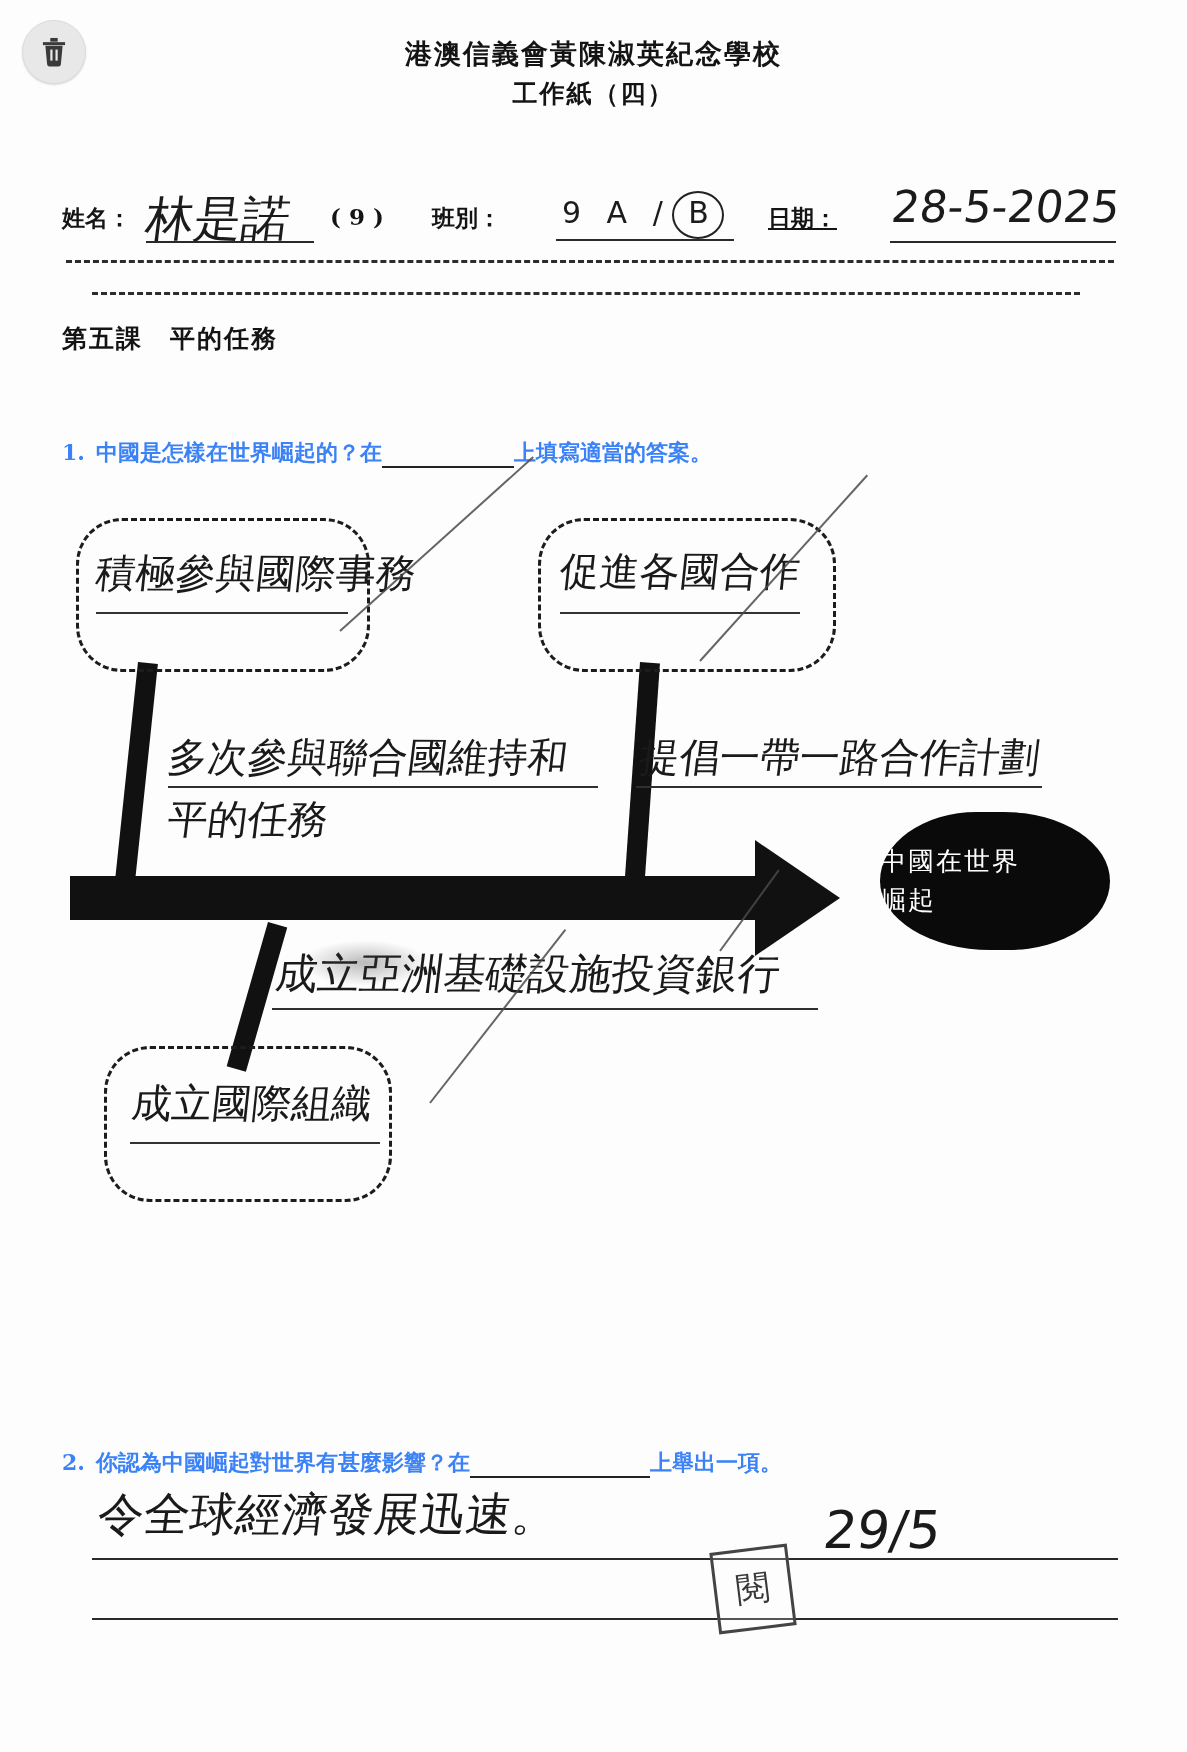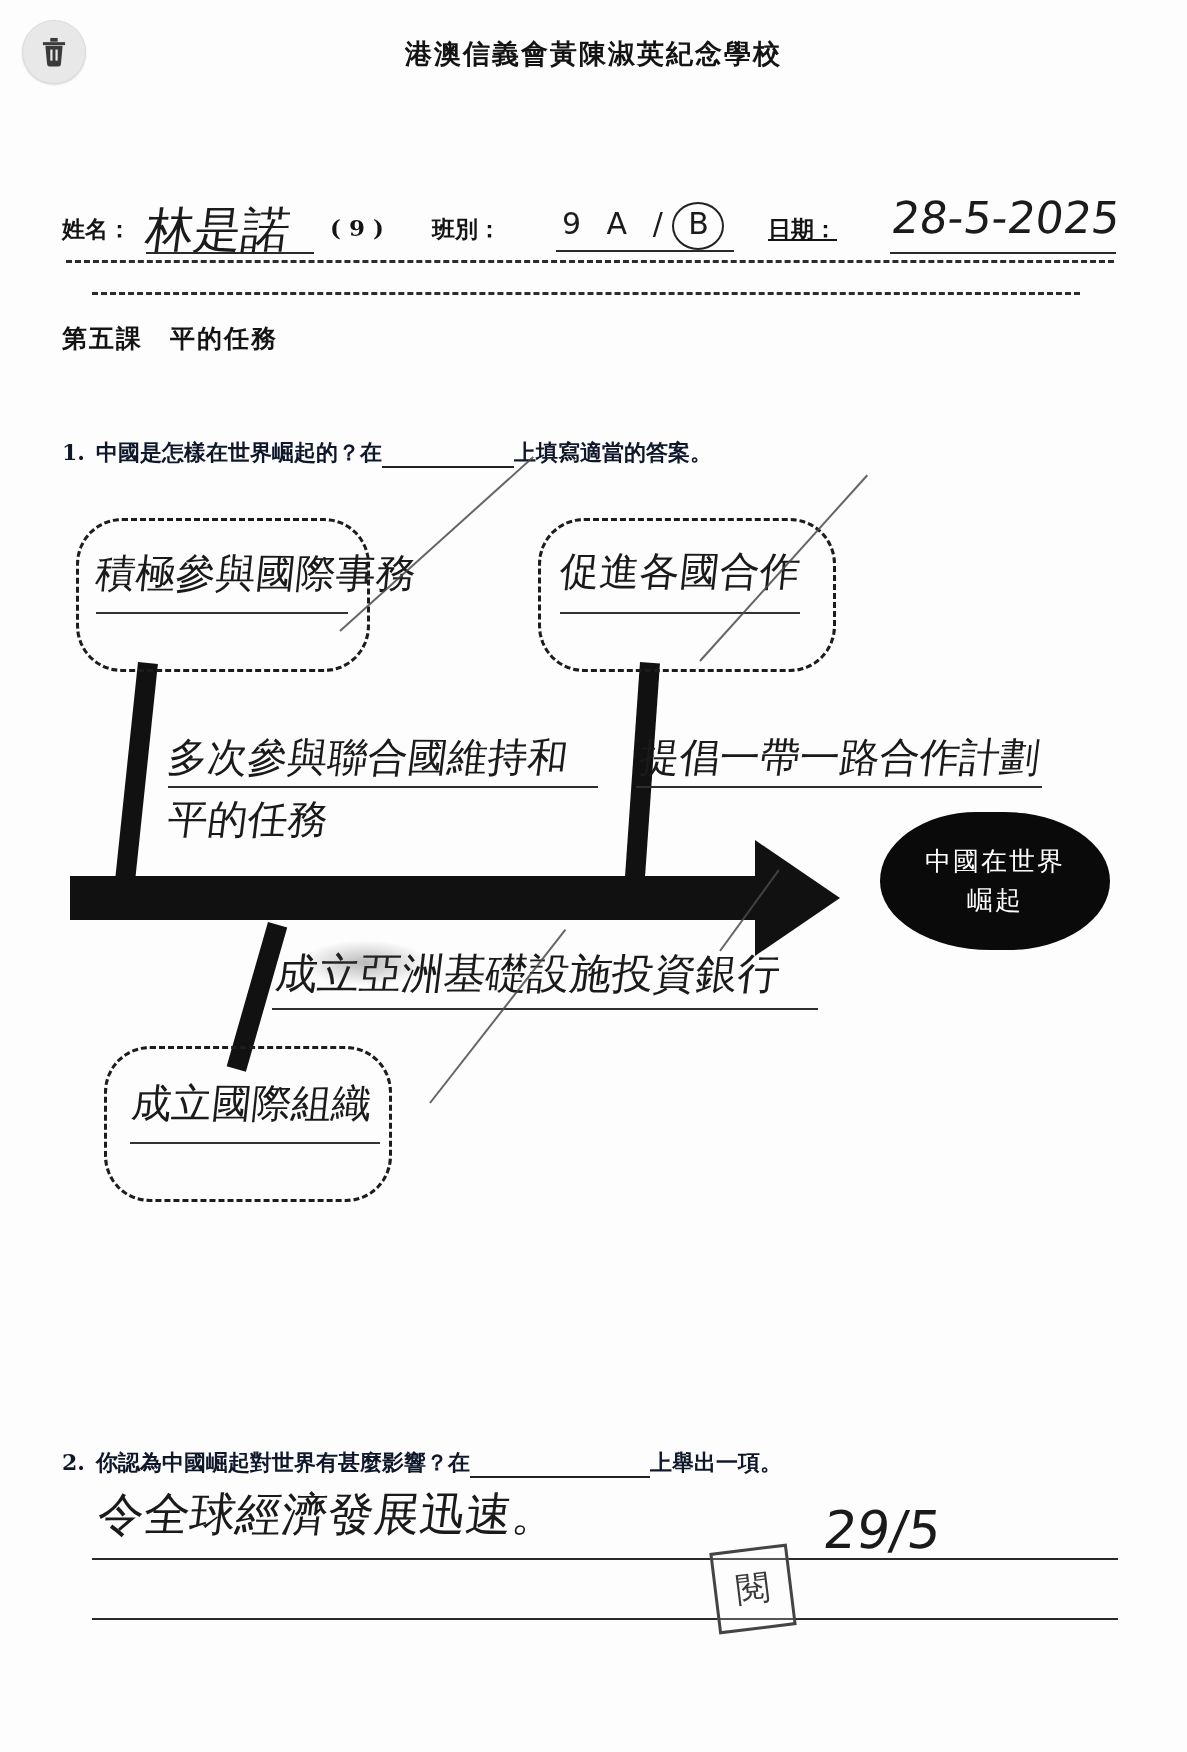"工作紙（四）" div.line { html: none -> <div>工作紙（四）</div> }
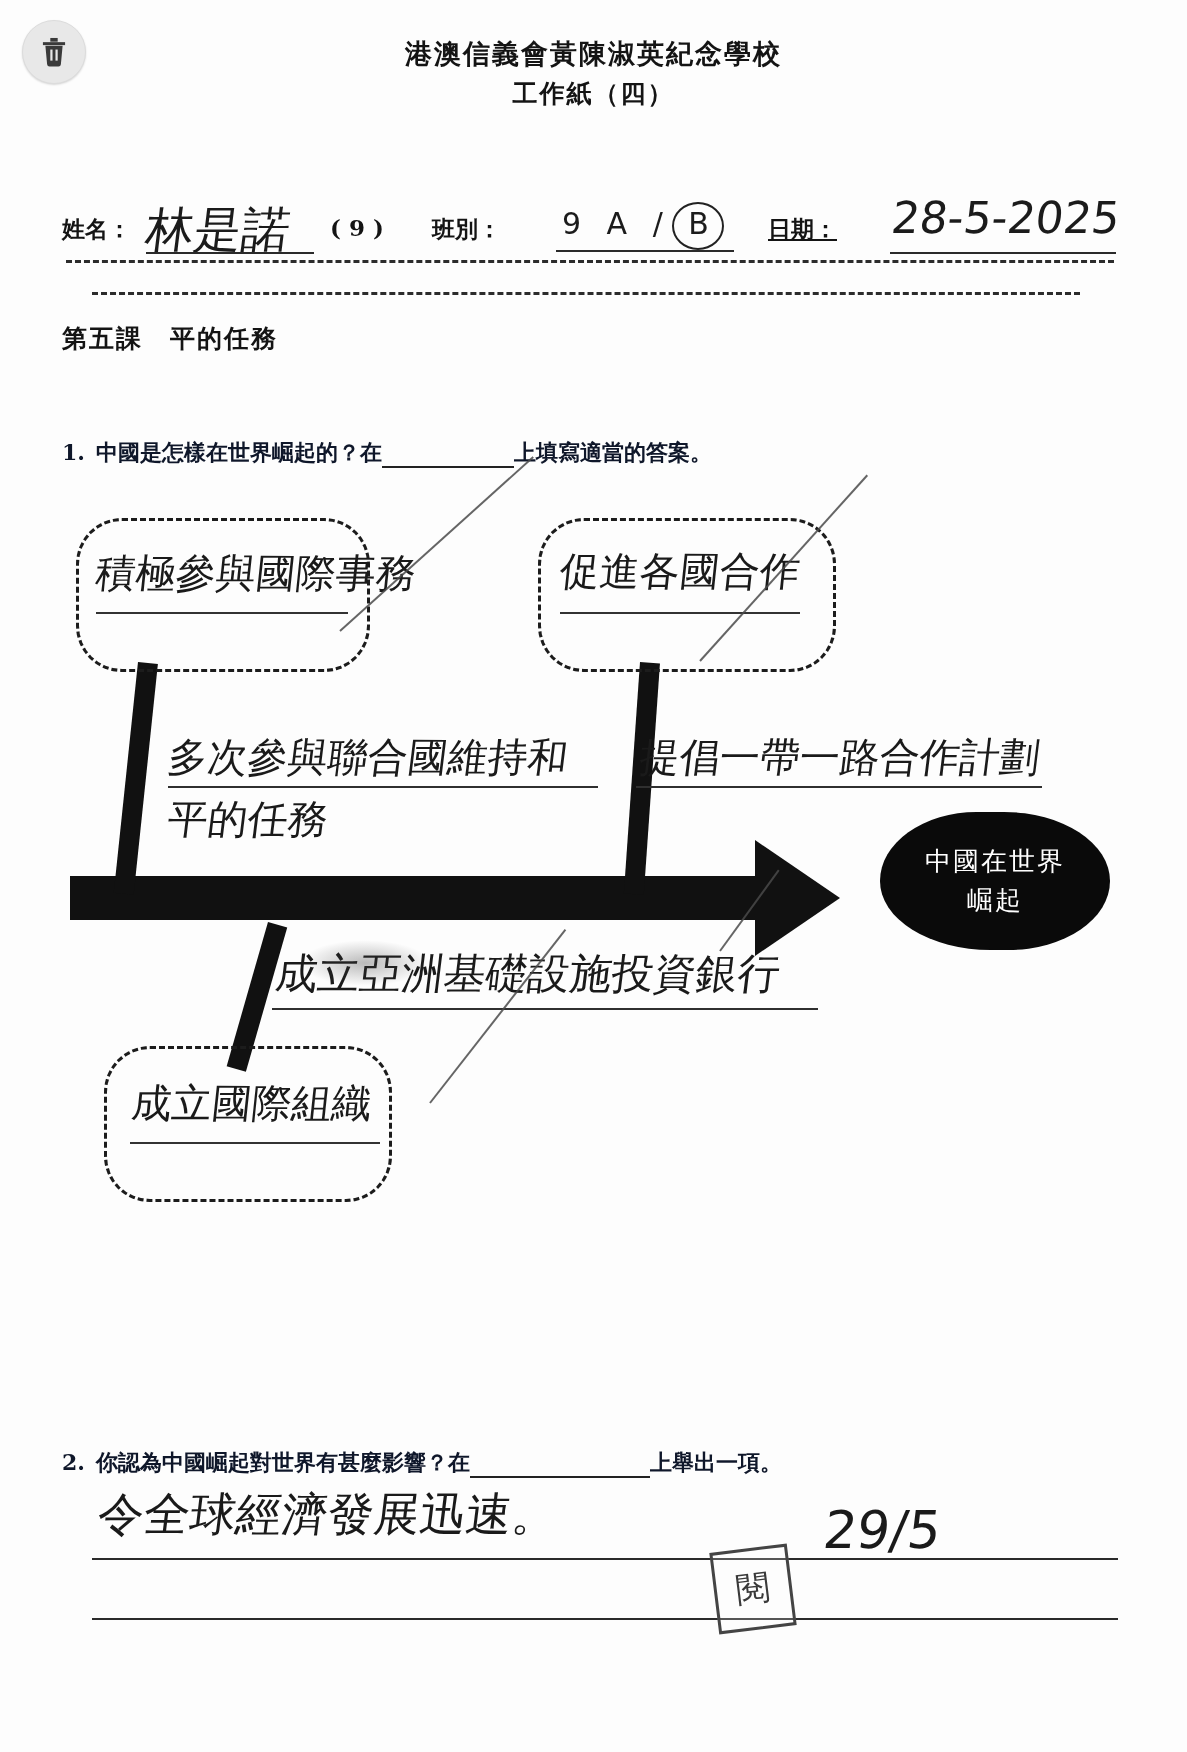"姓名：" .info-row { top: 206px -> 195px }
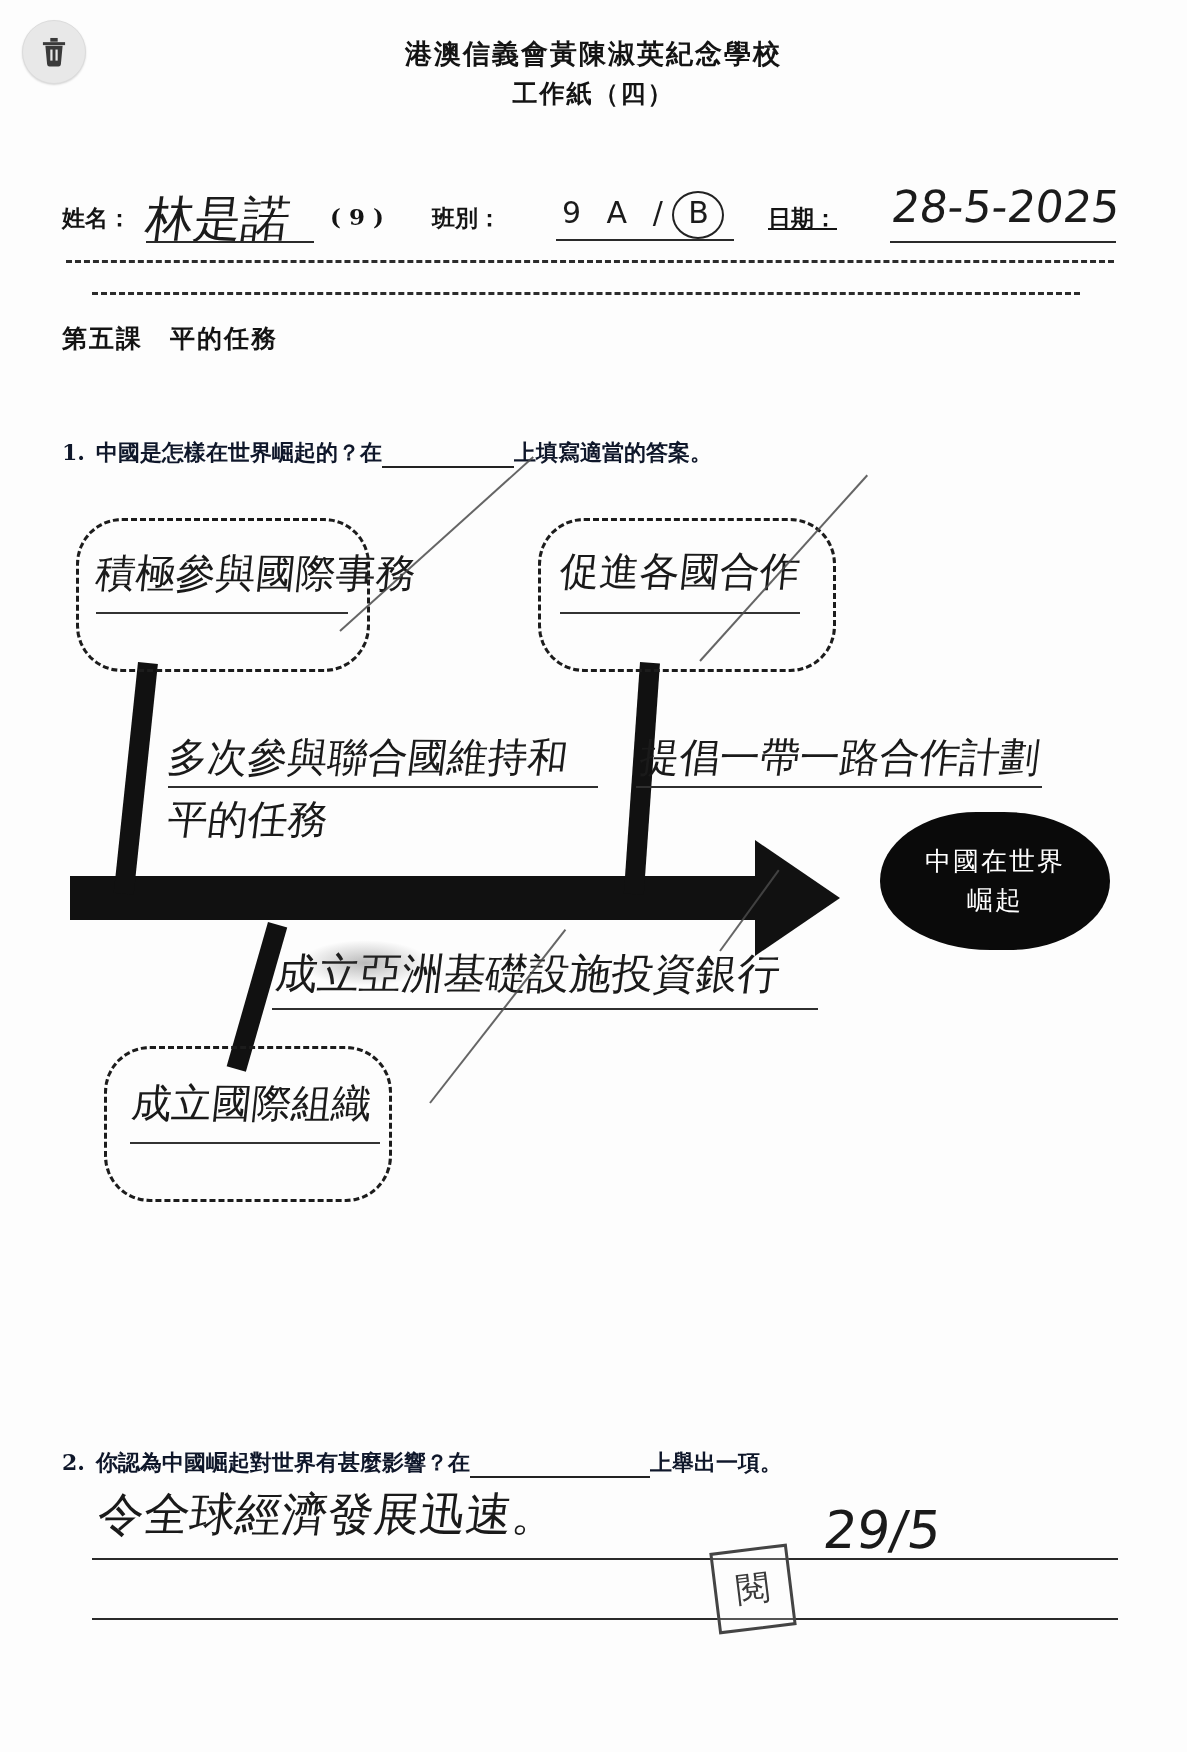"1. 中國是怎樣在世界崛起的？在 上填寫適當的答案。" .question { color: #0f172a -> #3b82f6 }
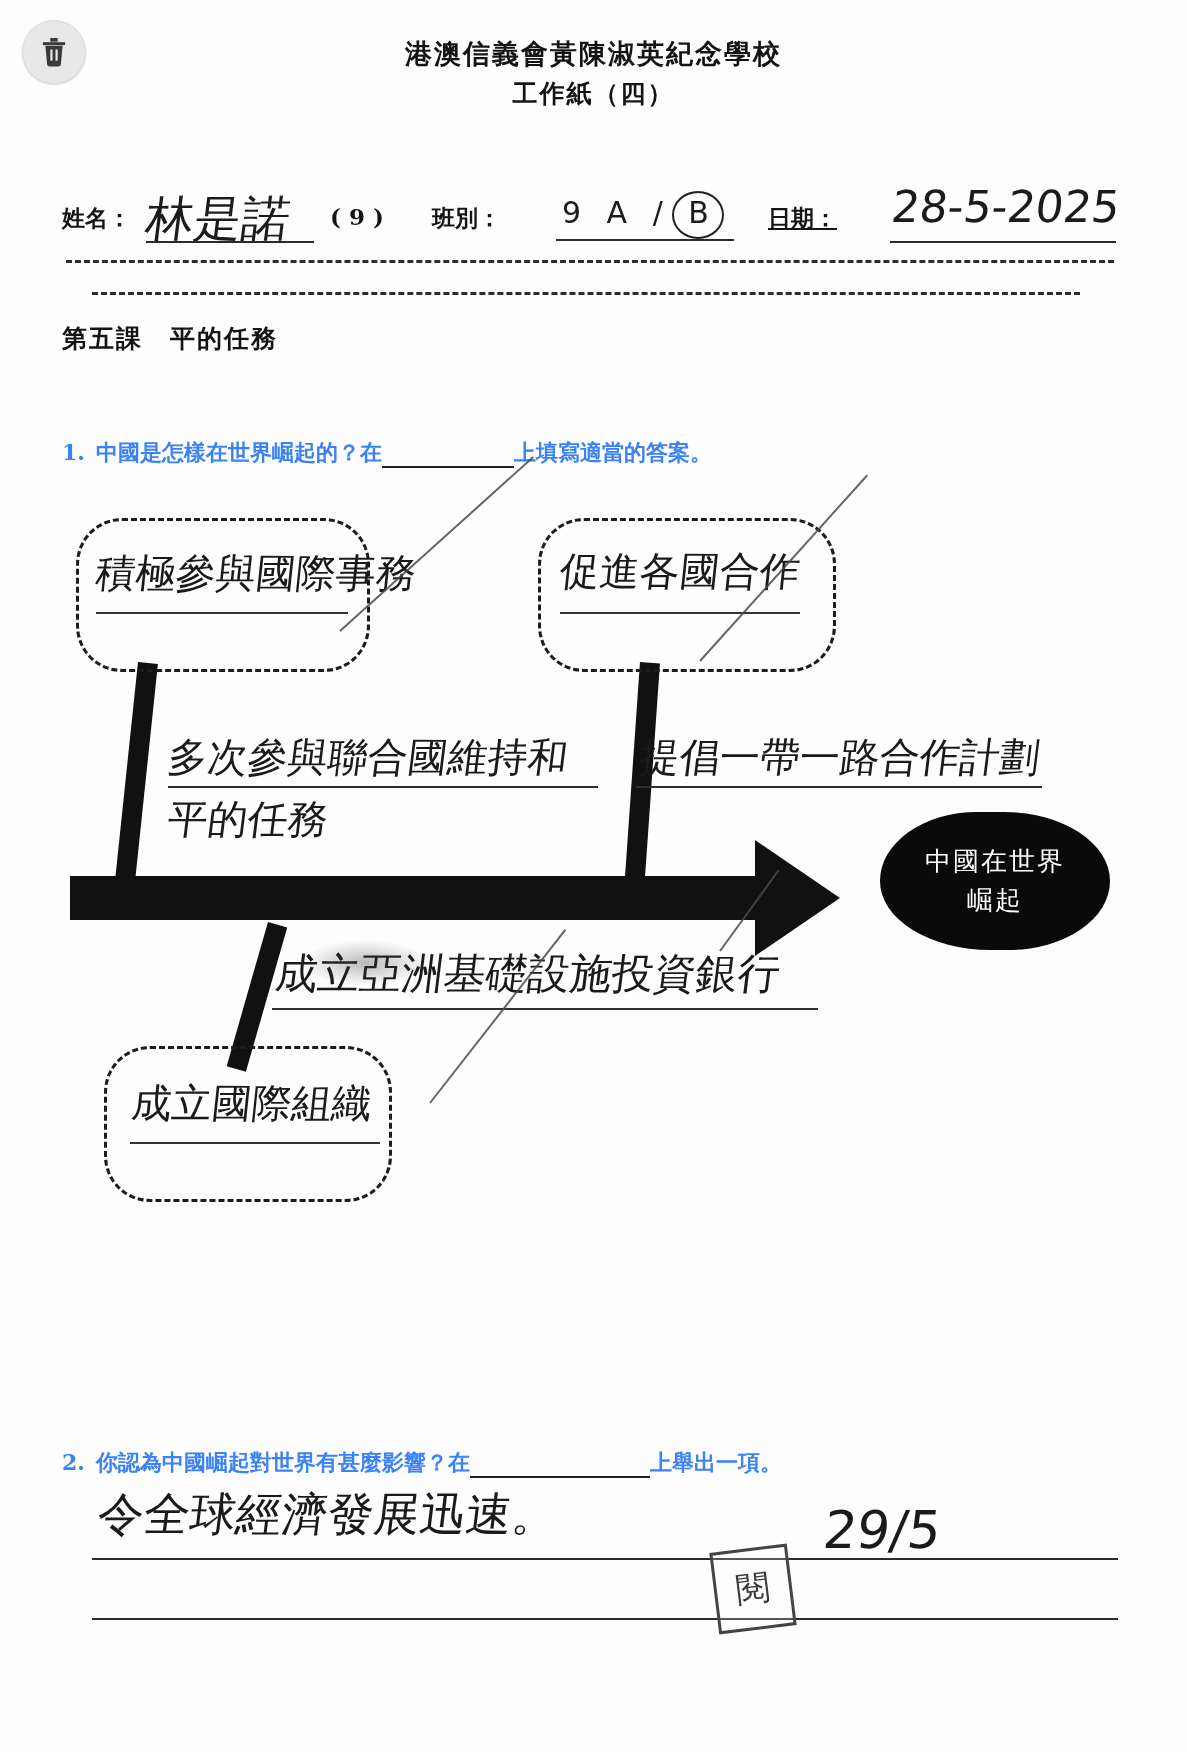"中國在世界" .blob { align-items: center -> flex-start }
